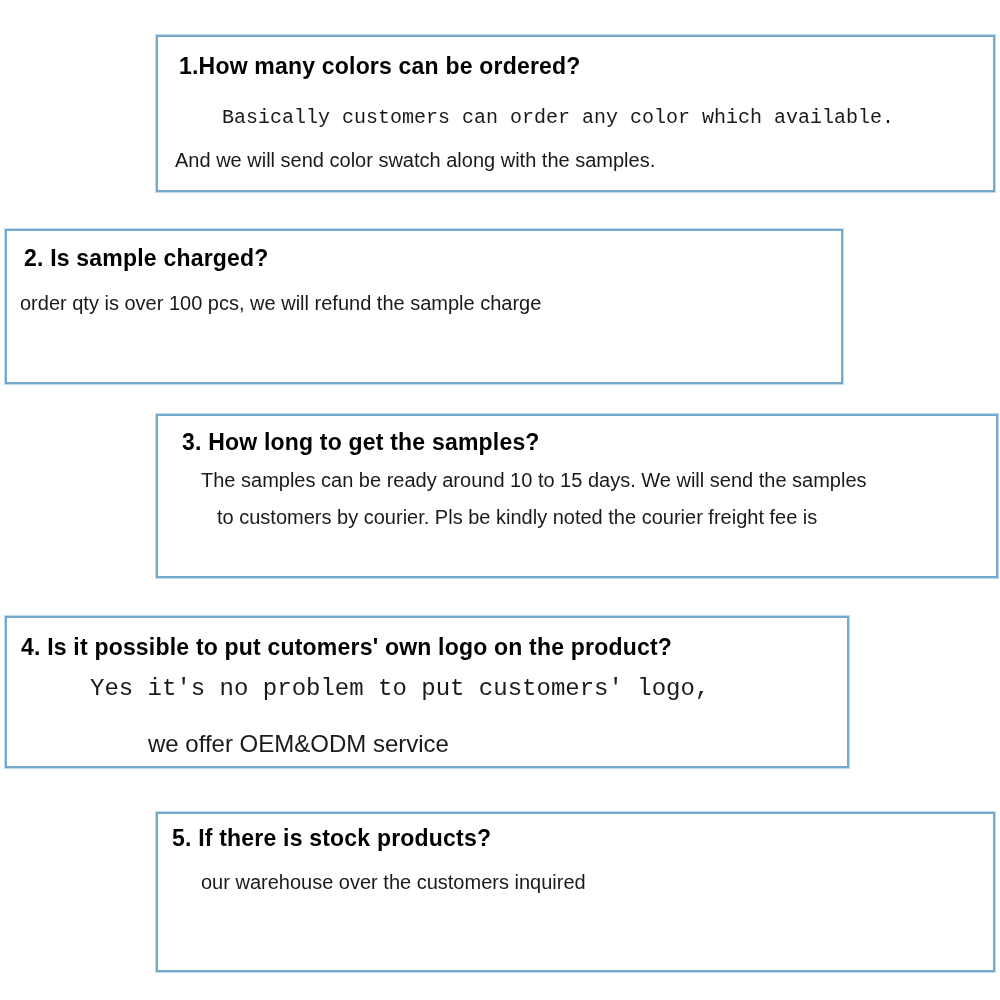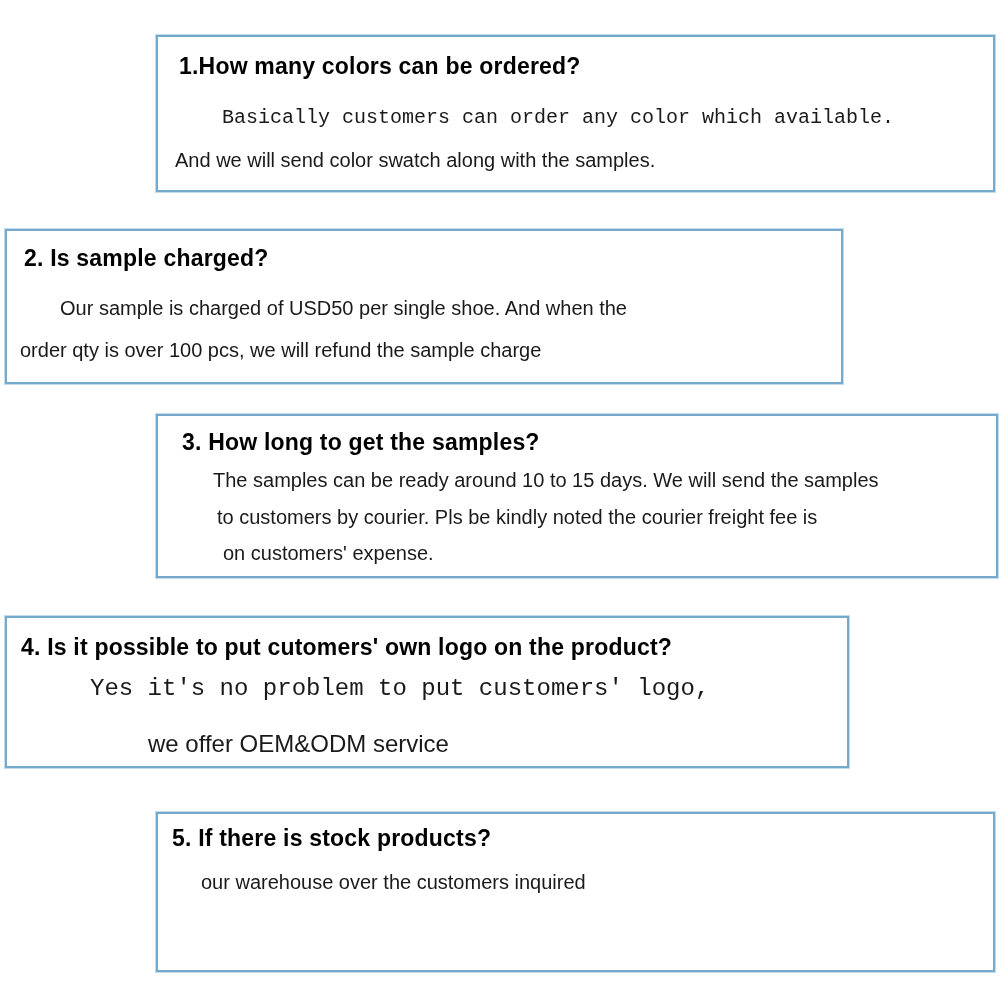"Our sample is charged of" p.a0 { html: <p>Our sample is charged of USD50 per single shoe. And when the</p> -> none }
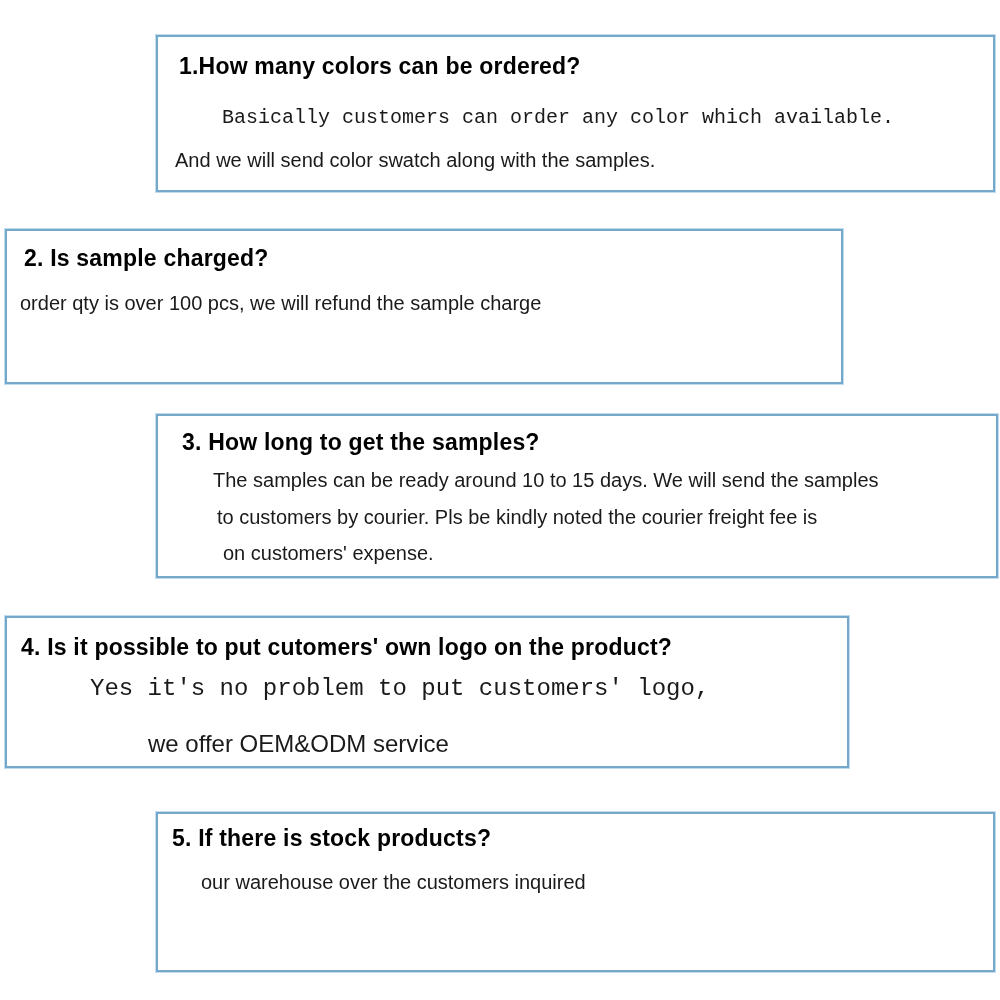"The samples can be ready" .box3 .a0 { margin: 11px 0 0 55px -> 11px 0 0 43px }
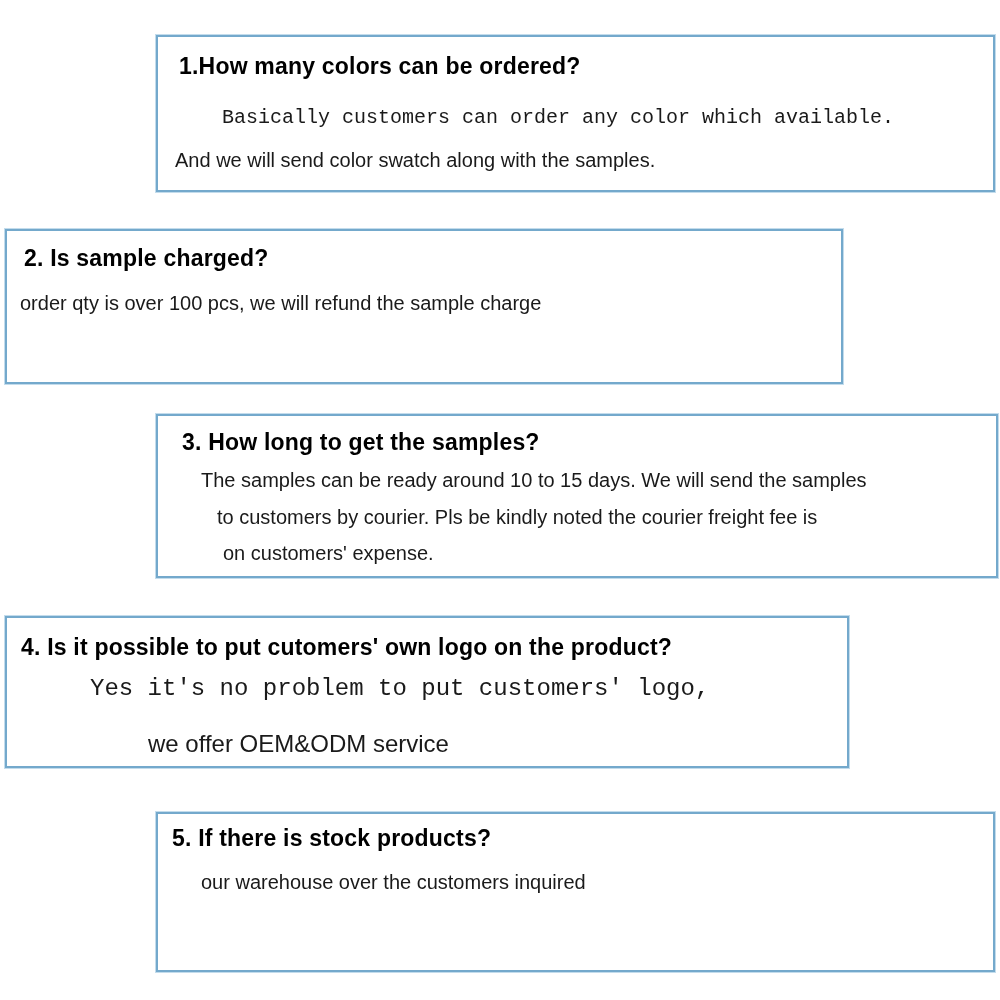"on customers' expense." p.a2 { html: <p>on customers' expense.</p> -> none }
